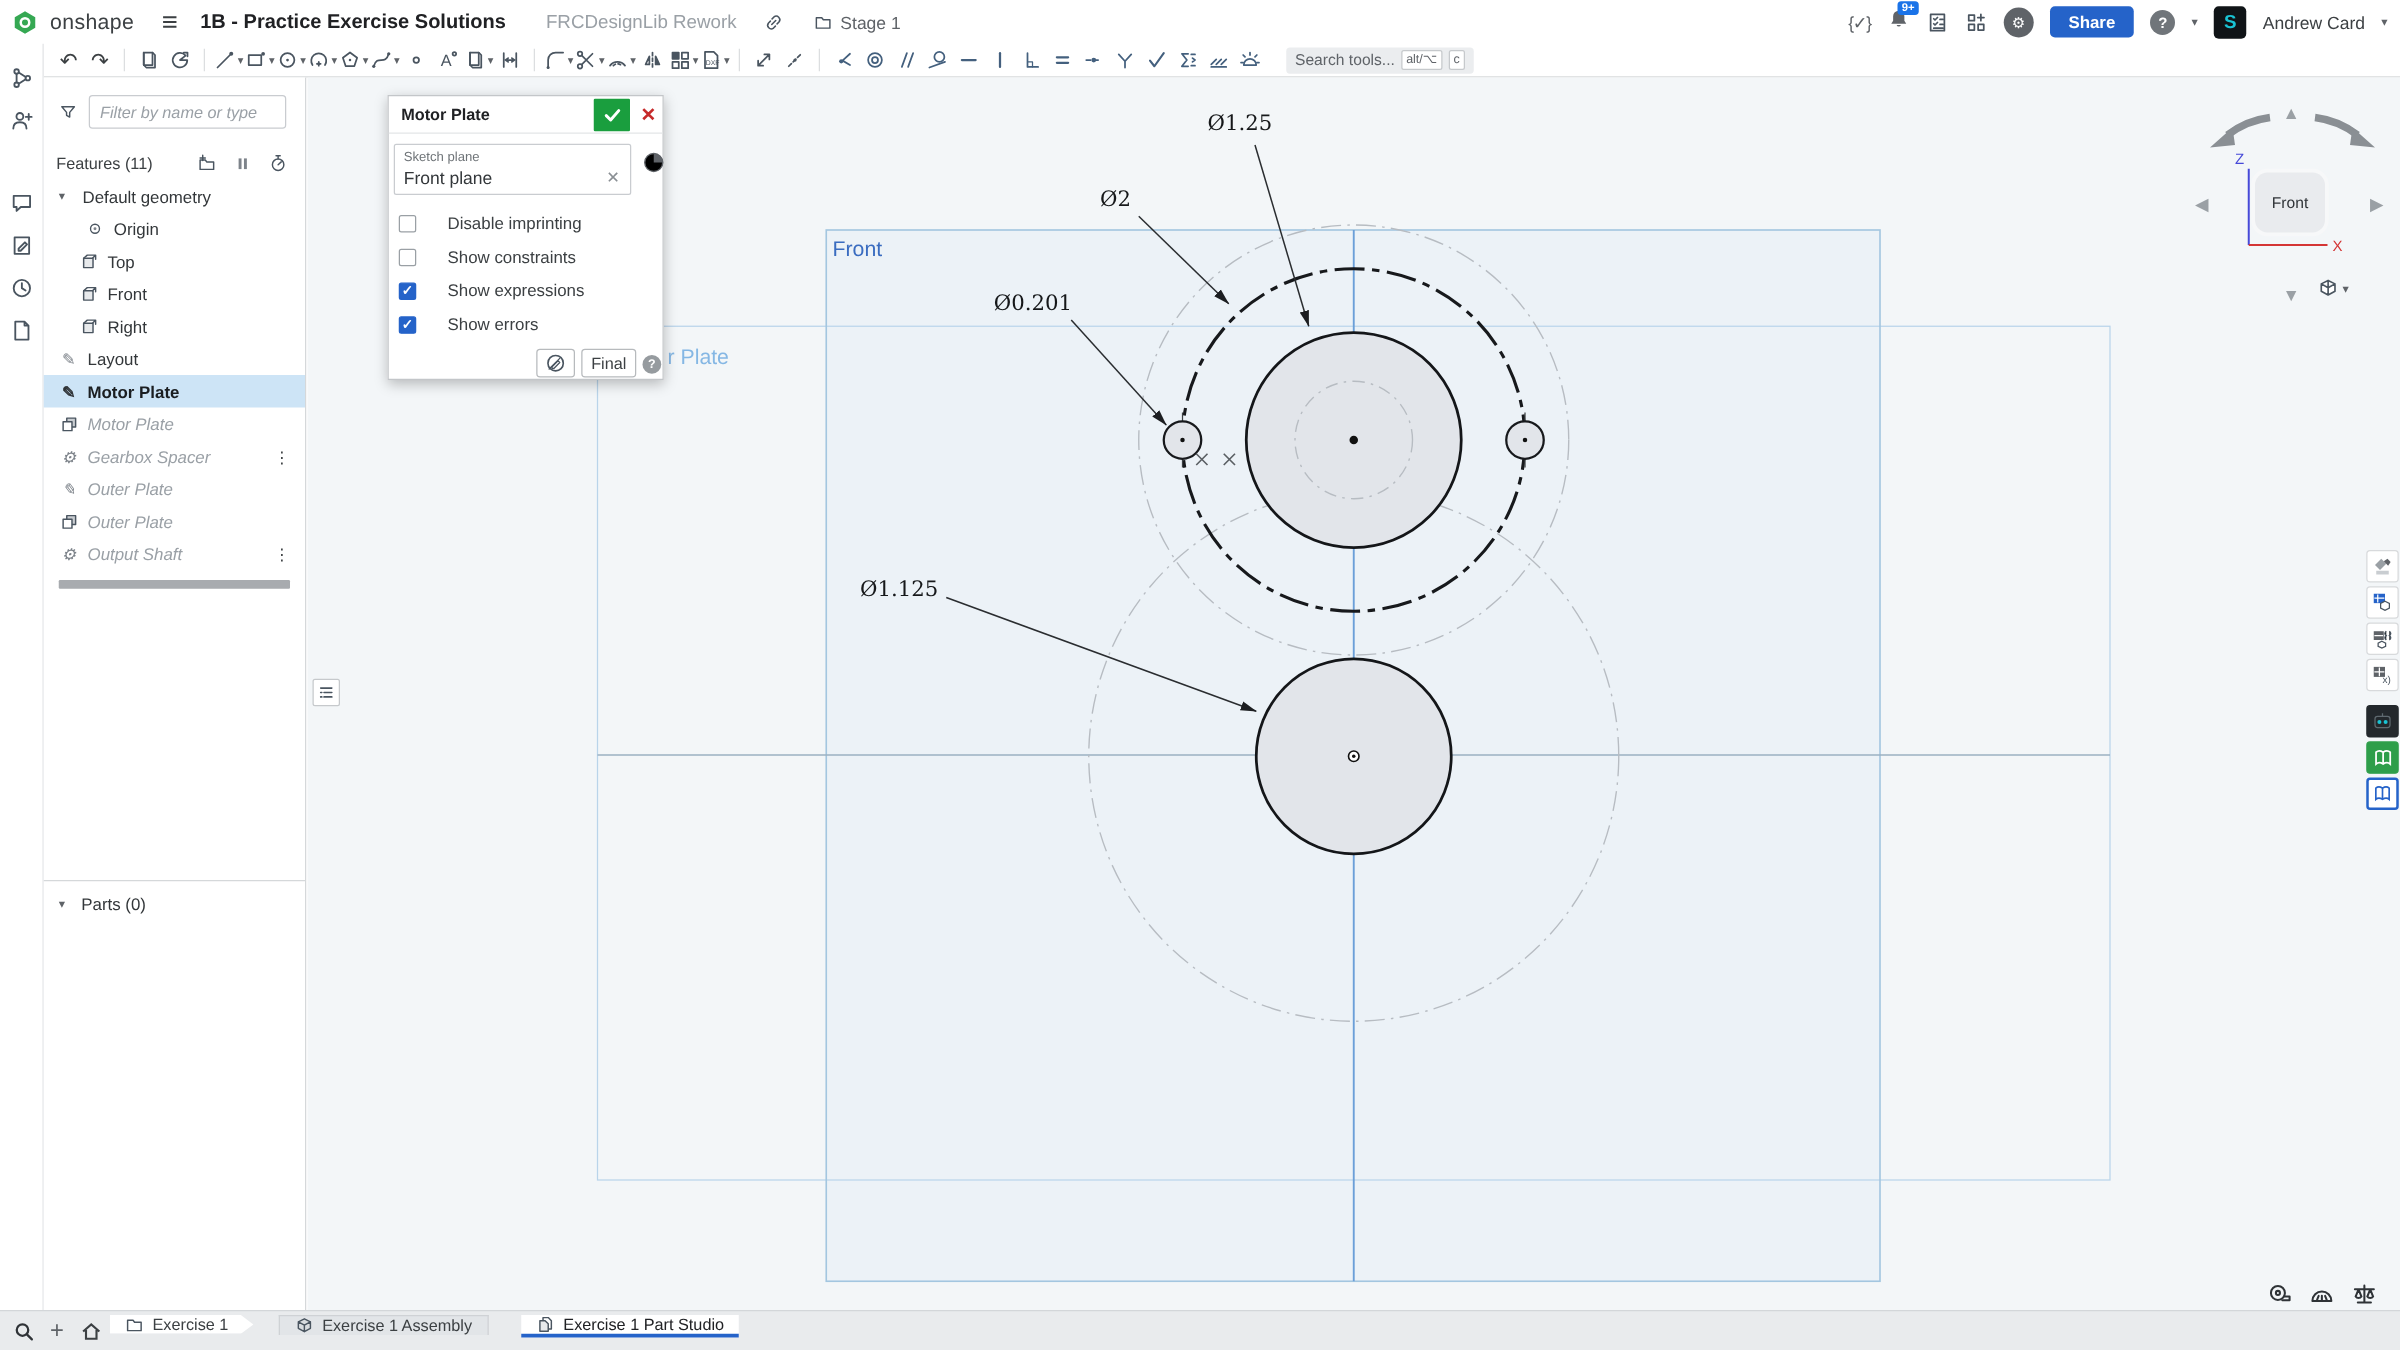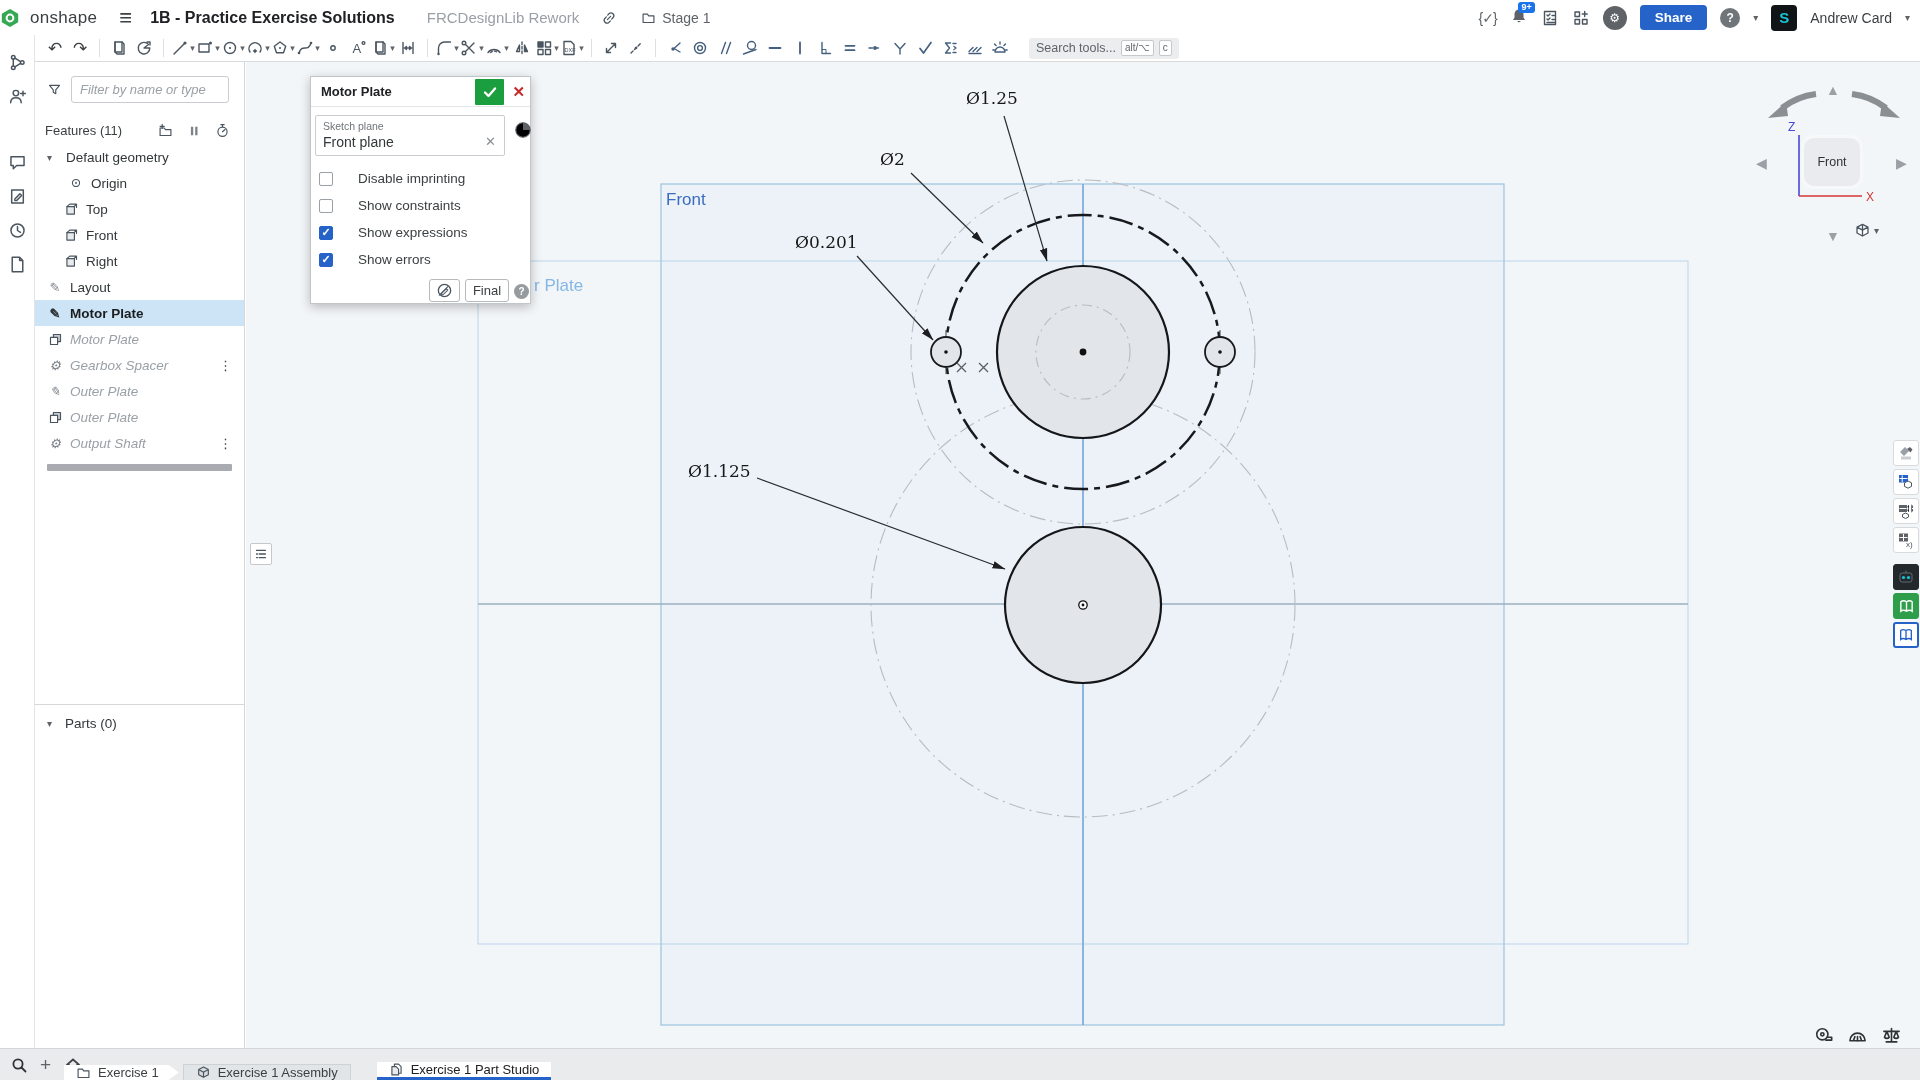"onshape" .hleft { padding-left: none -> 10px }
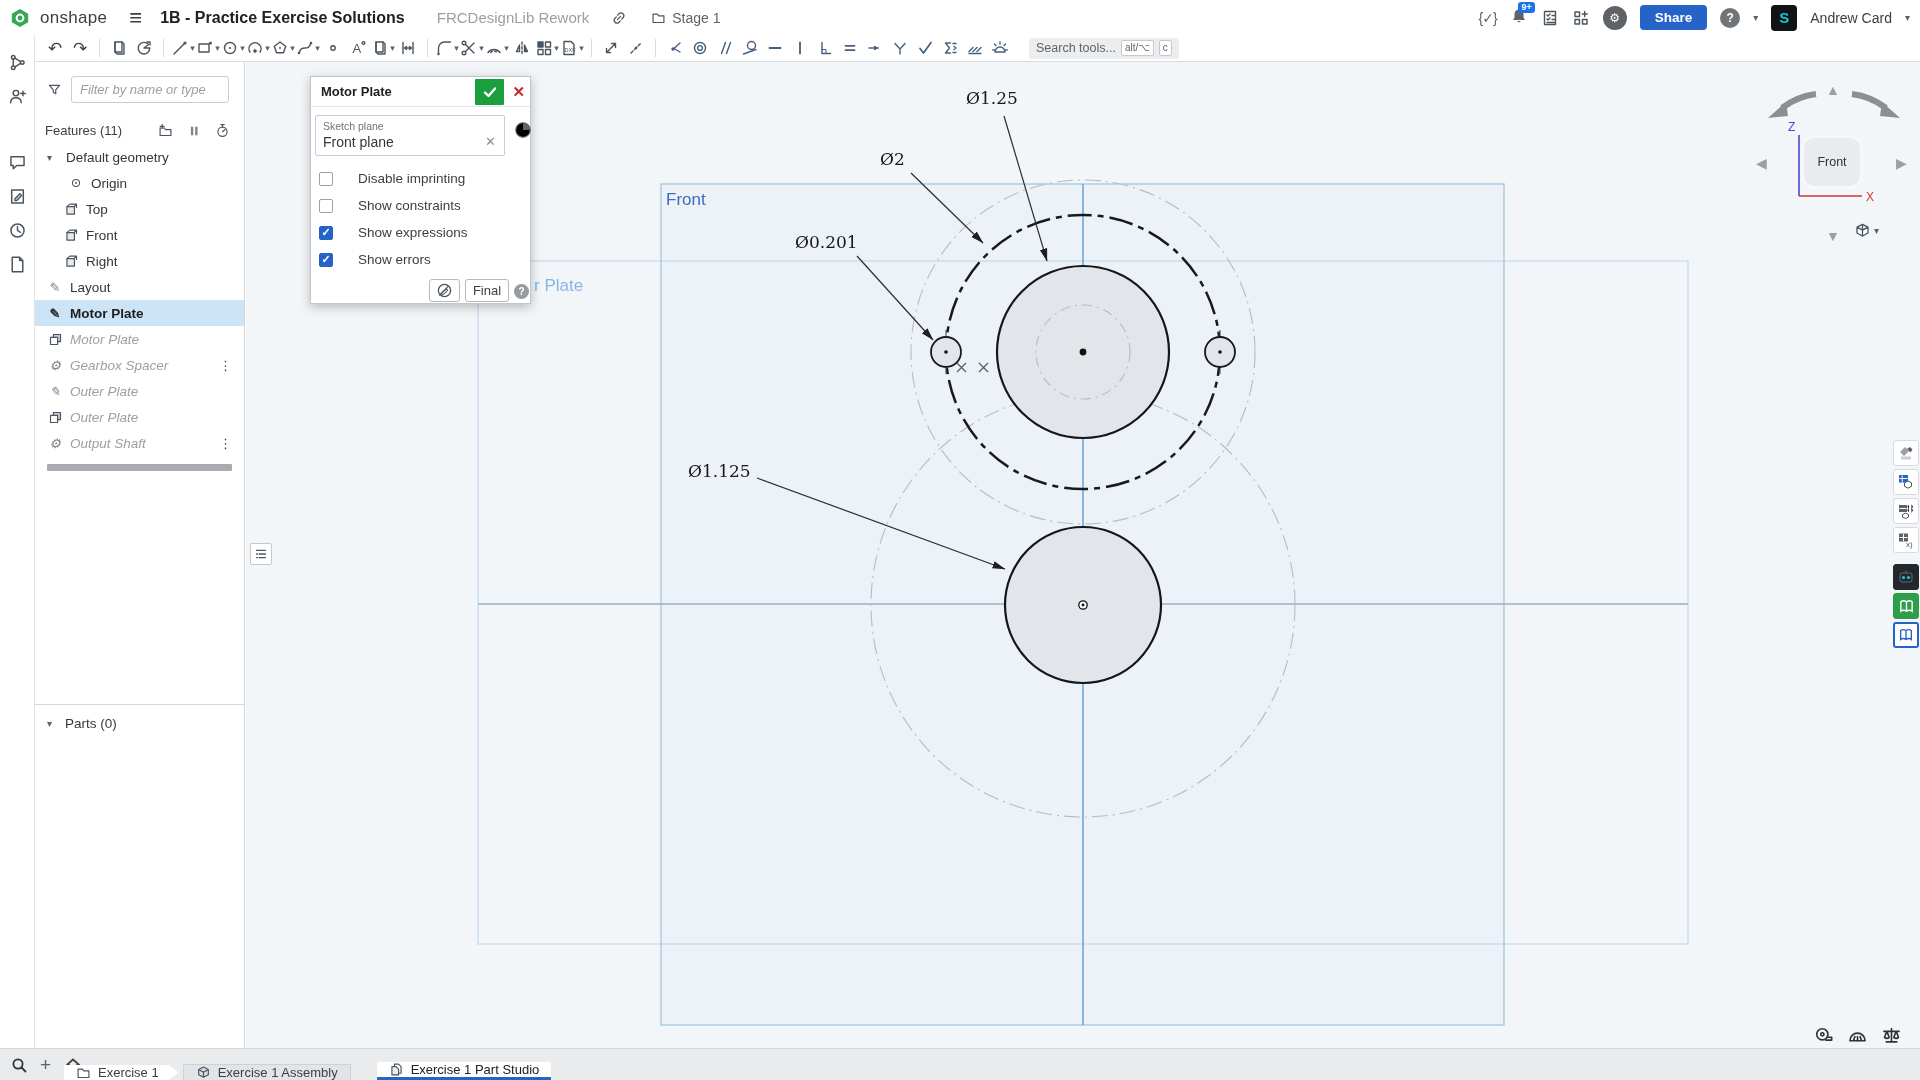"Exercise 1" .tabs { align-items: flex-end -> flex-start; left: 64px -> 88px }
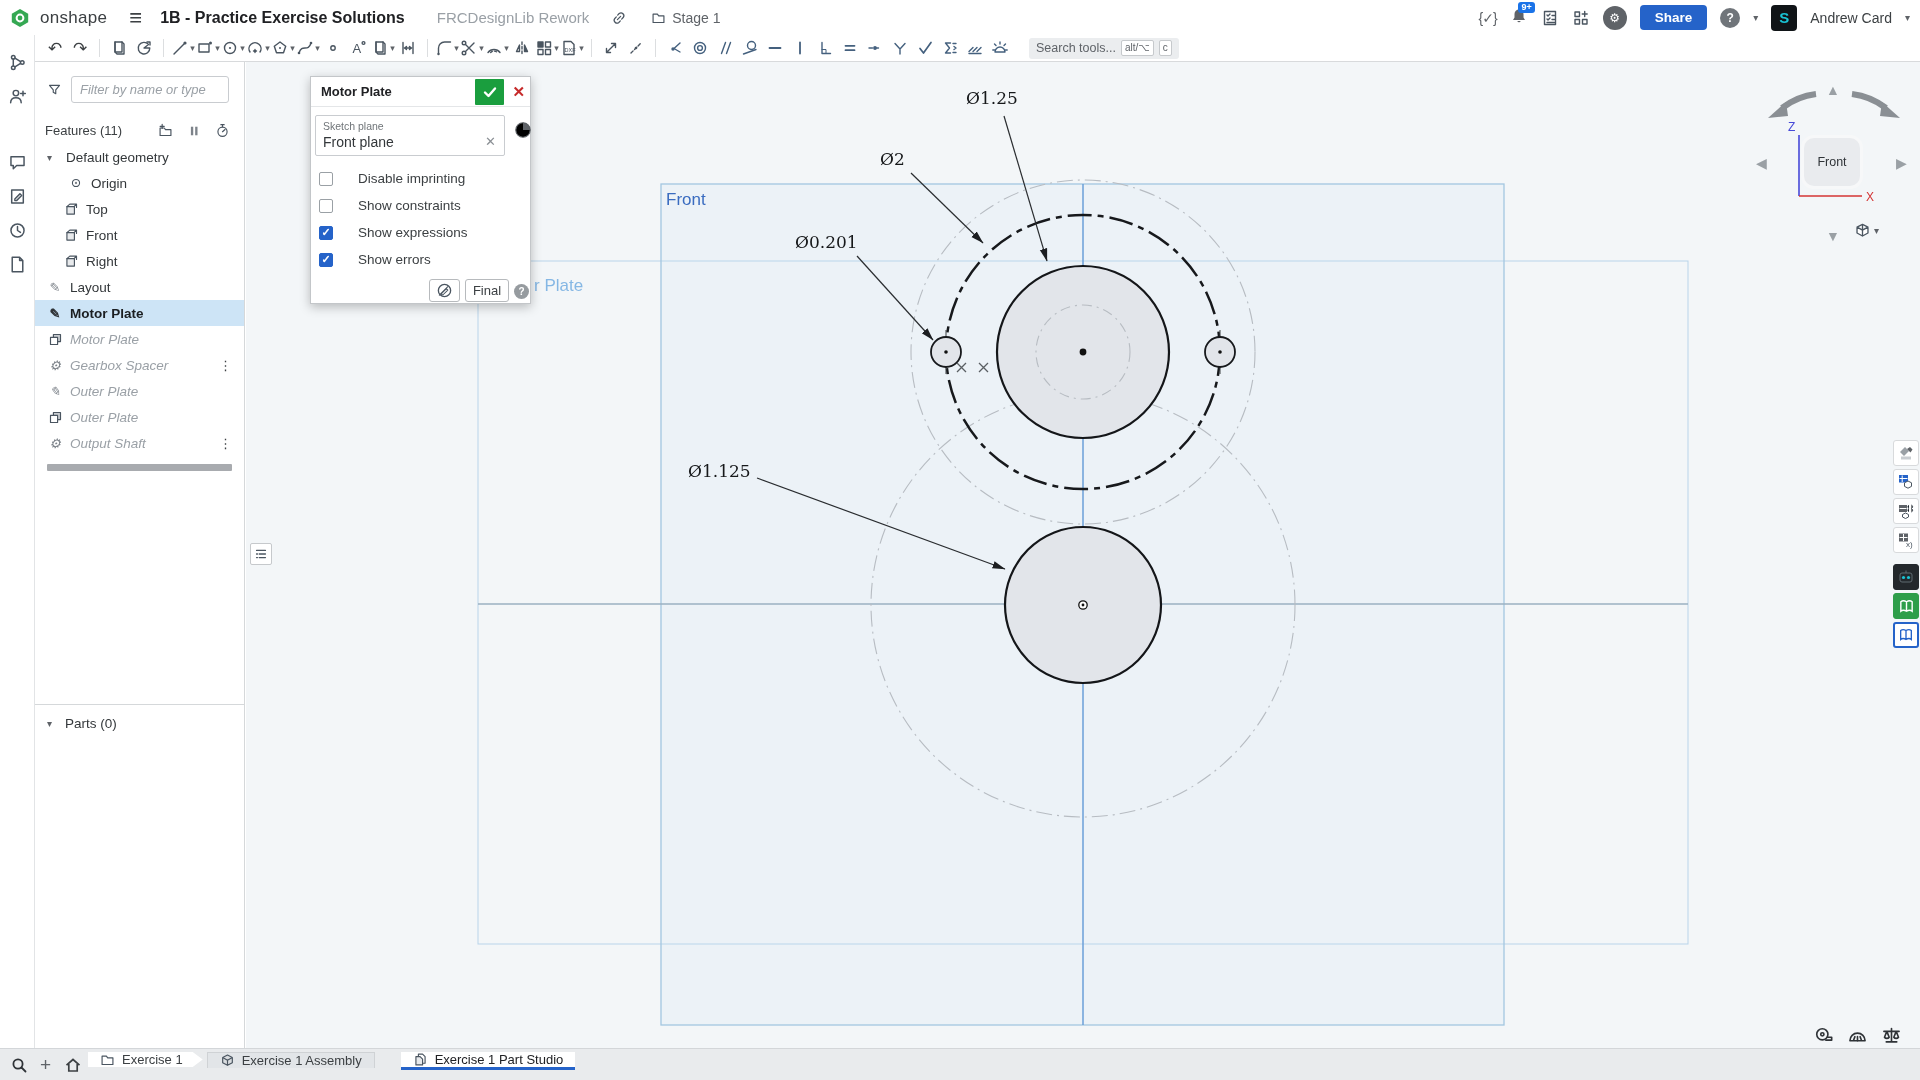"Exercise 1 Assembly" .tab.gray { margin-left: 4px -> 20px }
